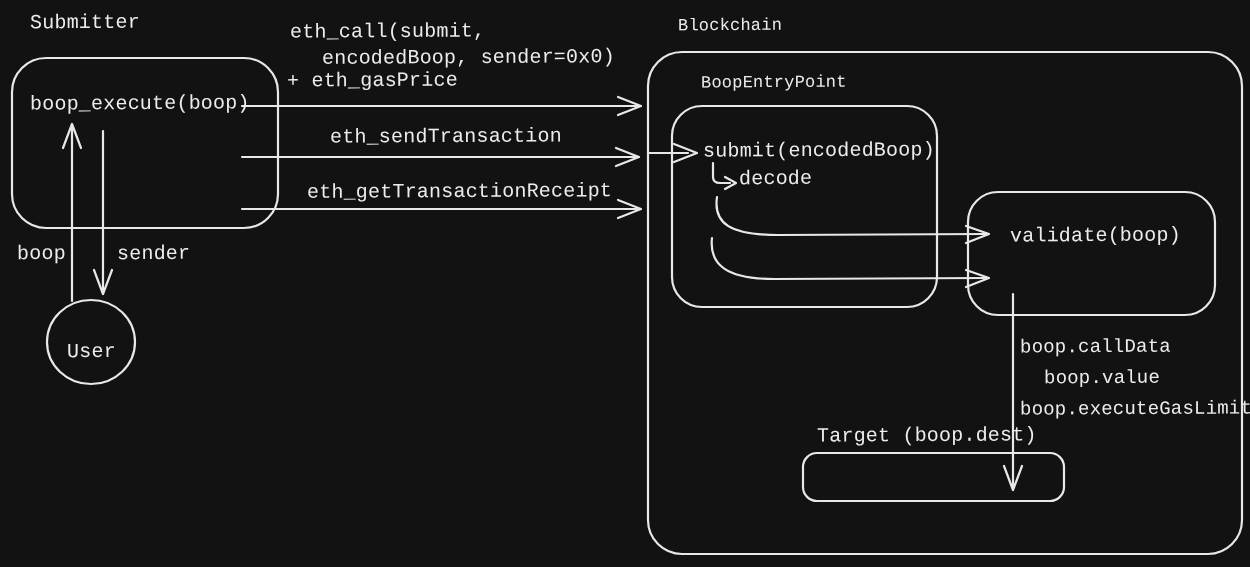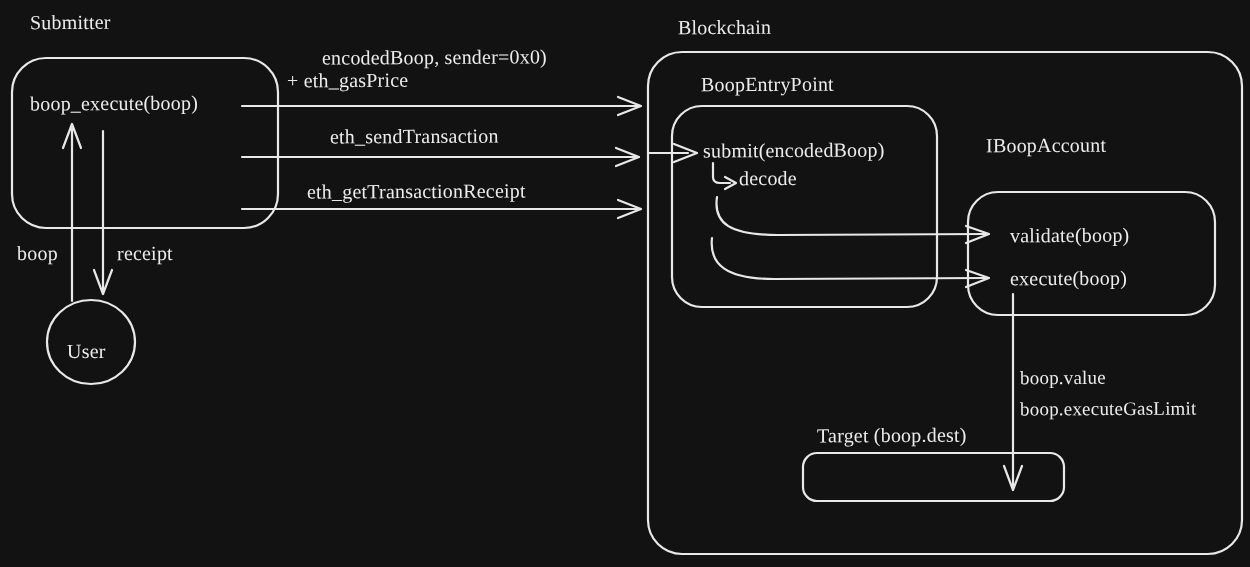"Submitter" .canvas { font-family: Liberation Serif, serif -> Liberation Mono, monospace }
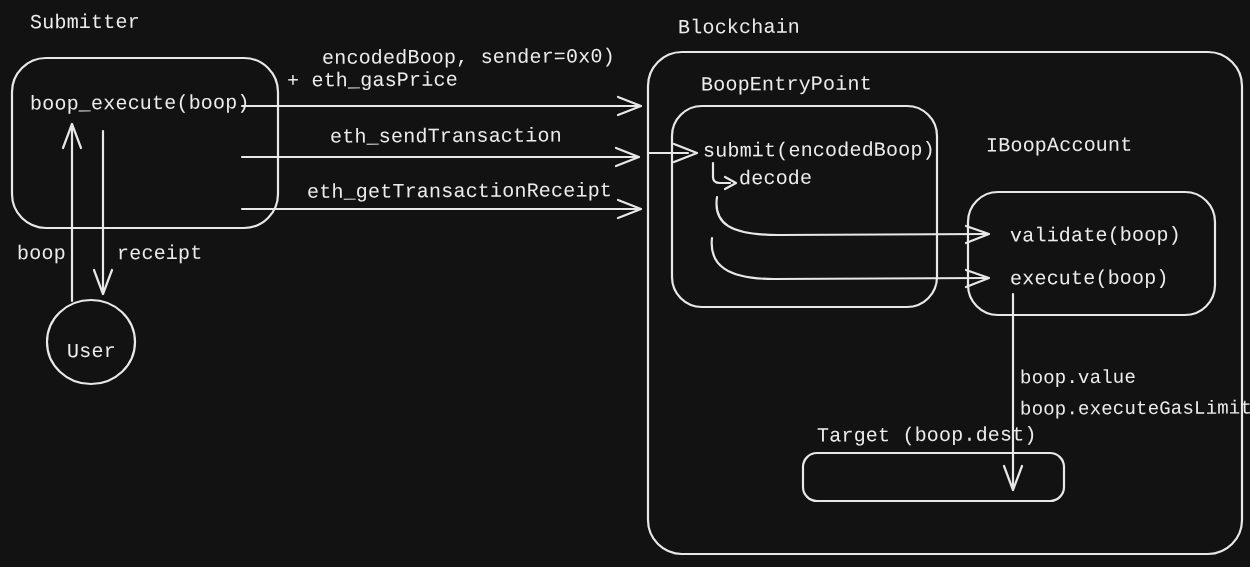"eth_call(submit," div.lbl { html: none -> <div>eth_call(submit,</div> }
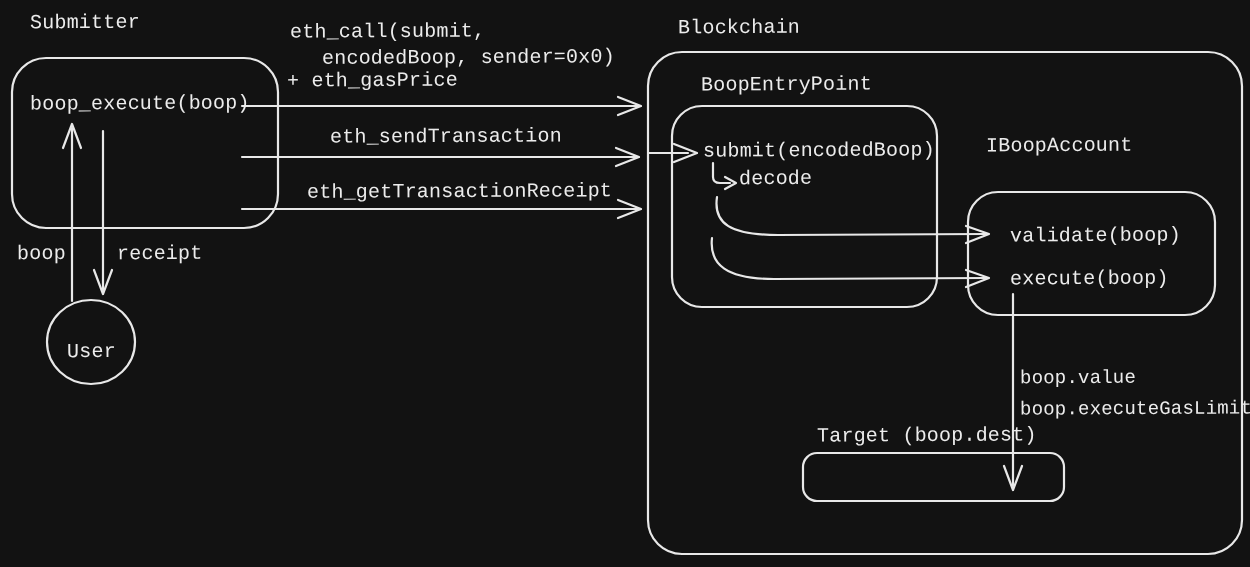"Blockchain" .title { font-size: 20px -> 17px }
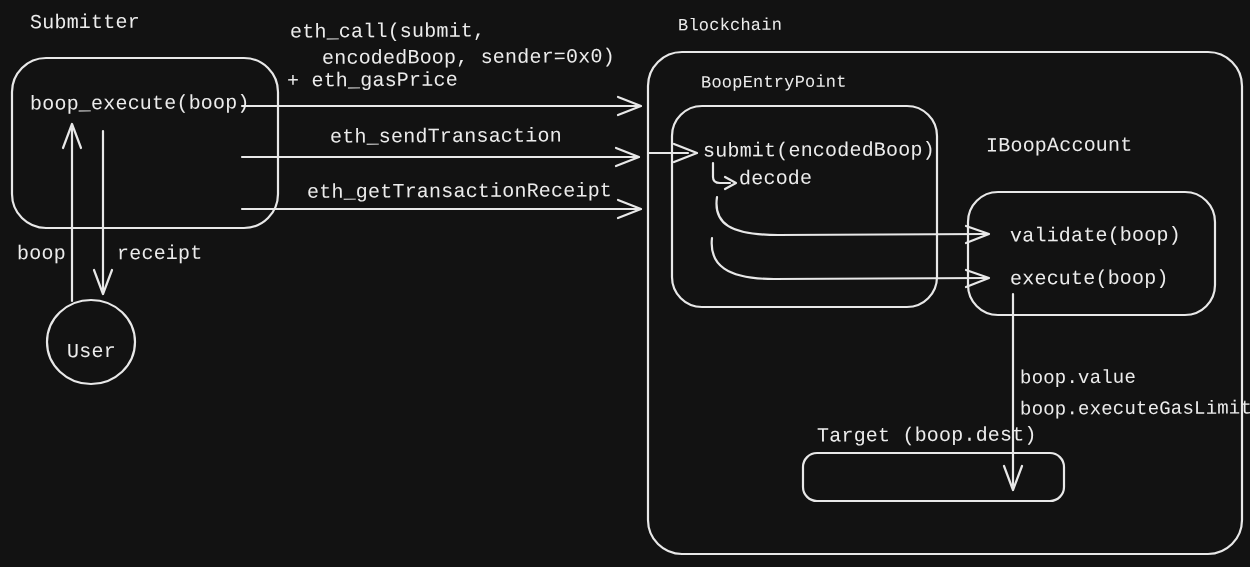"IBoopAccount" div.lbl { html: <div>IBoopAccount</div> -> none }
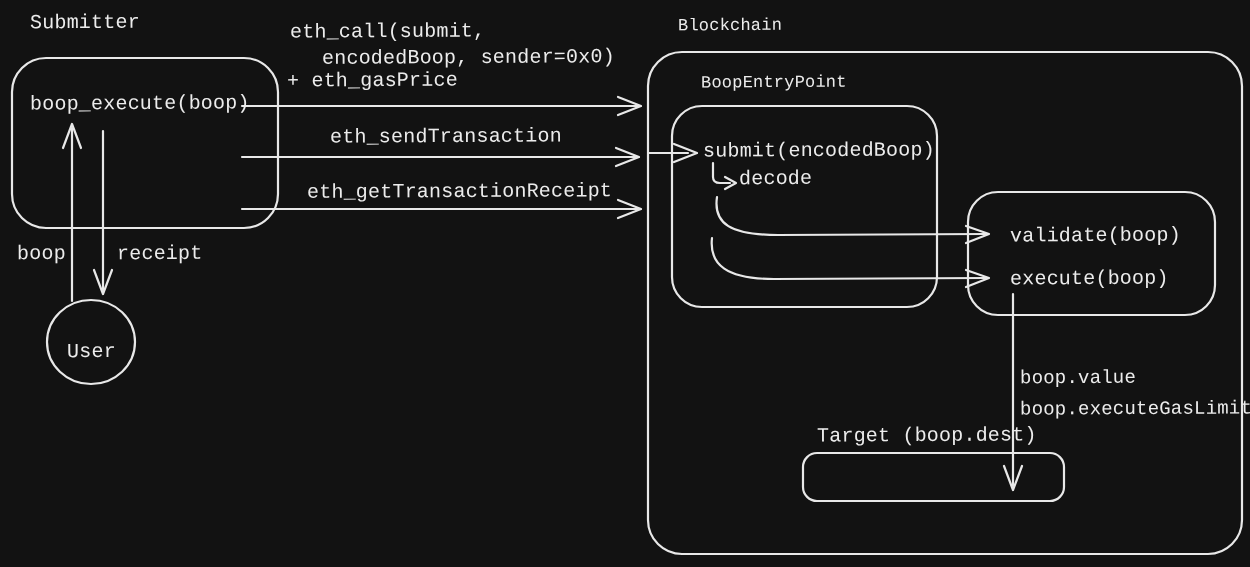"receipt" div.lbl { text: receipt -> sender }
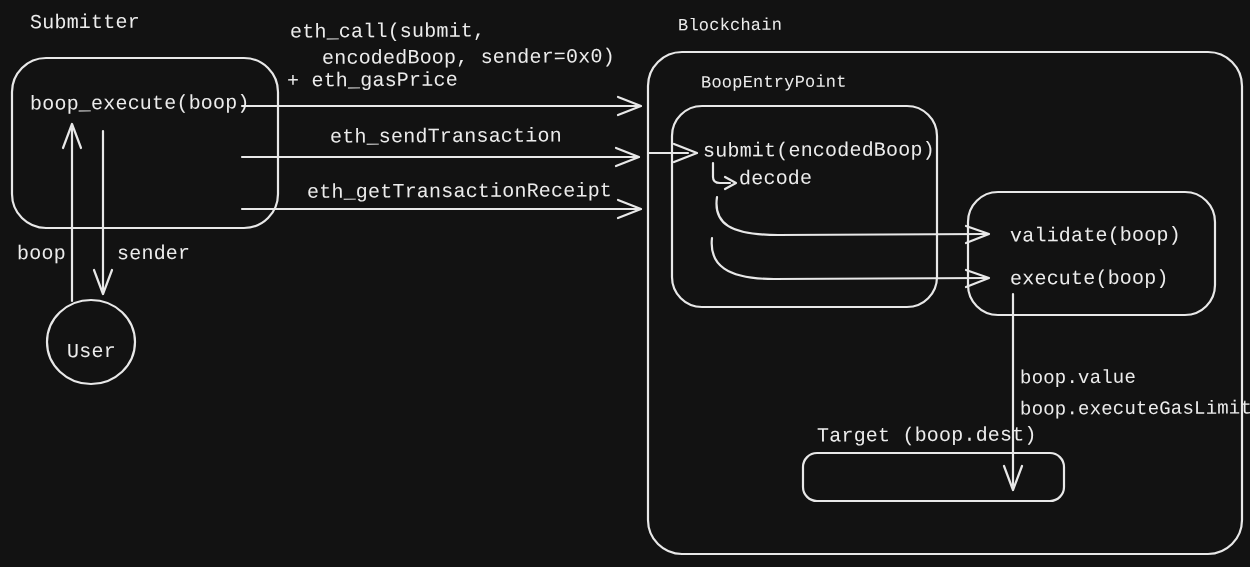"execute(boop)" div.lbl { html: <div>execute(boop)</div> -> none }
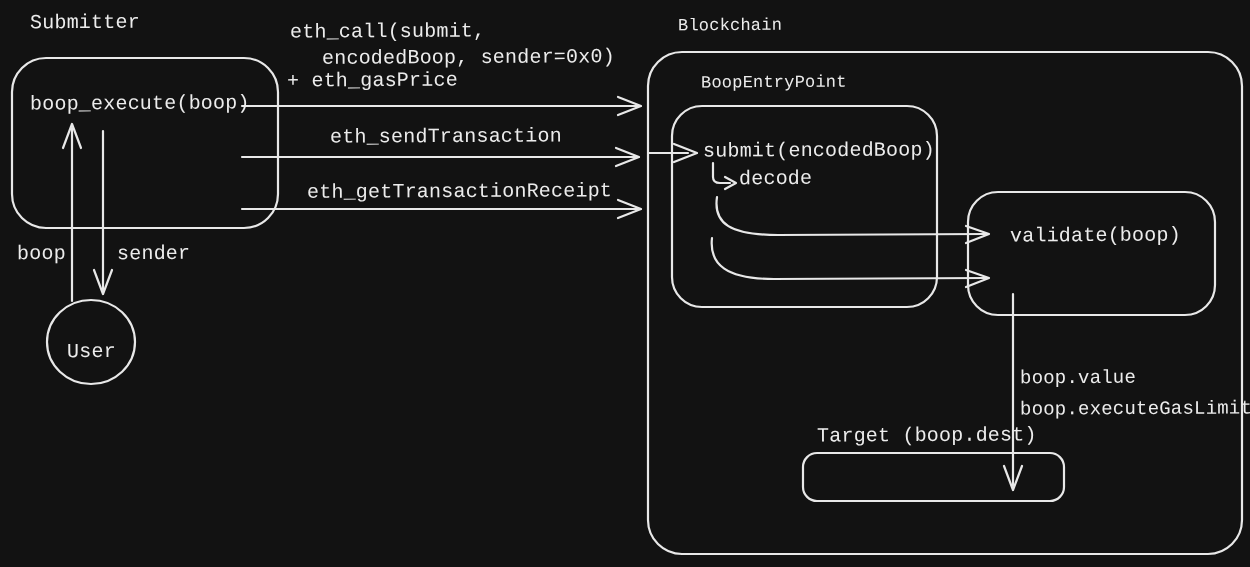"boop.callData" div.lbl { html: none -> <div>boop.callData</div> }
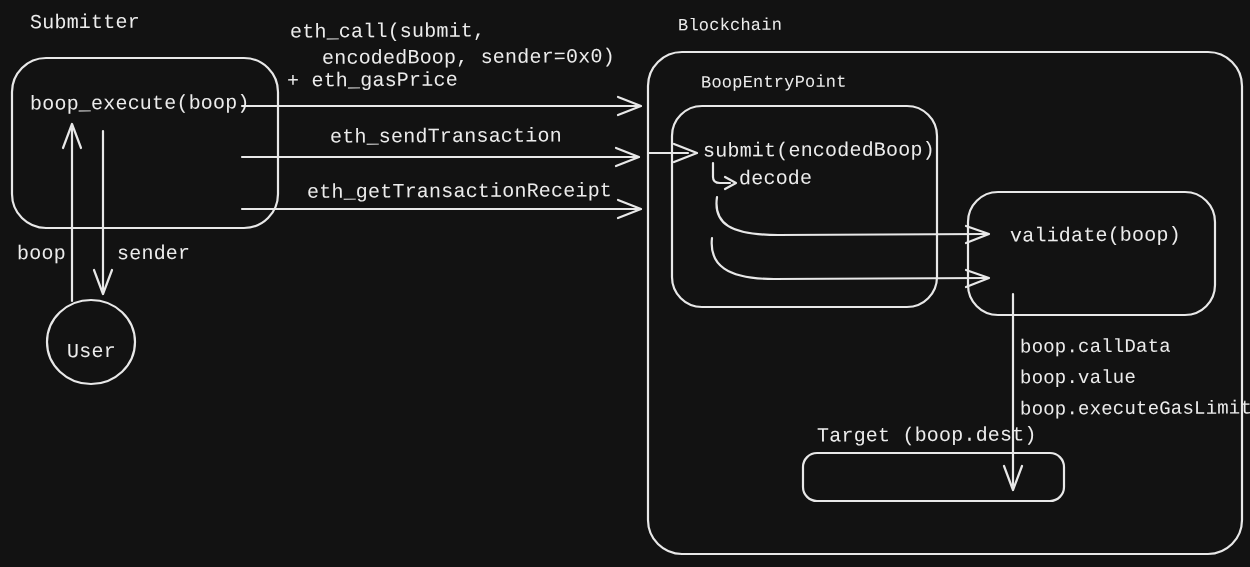"boop.value" div.lbl { left: 1020px -> 1044px }
